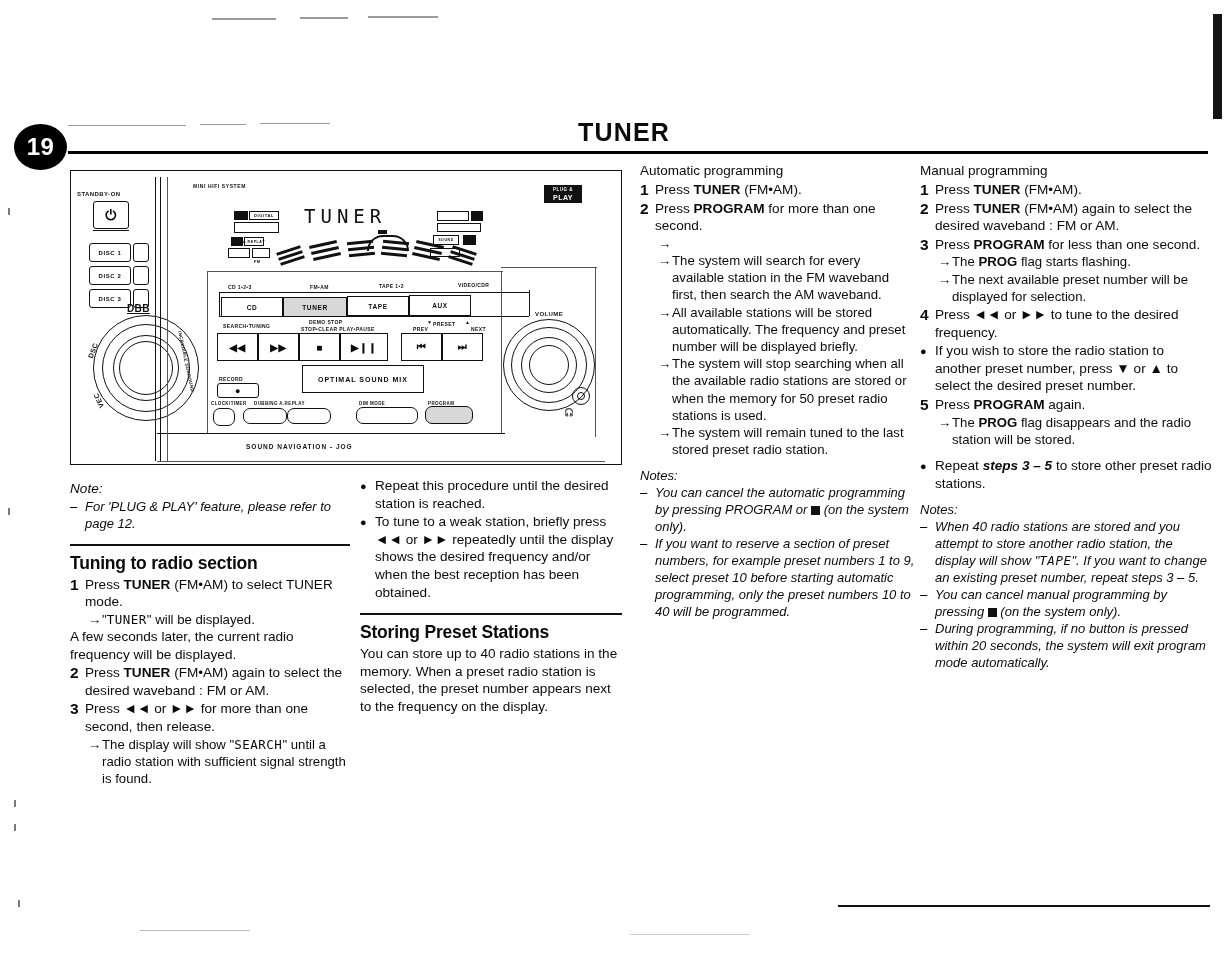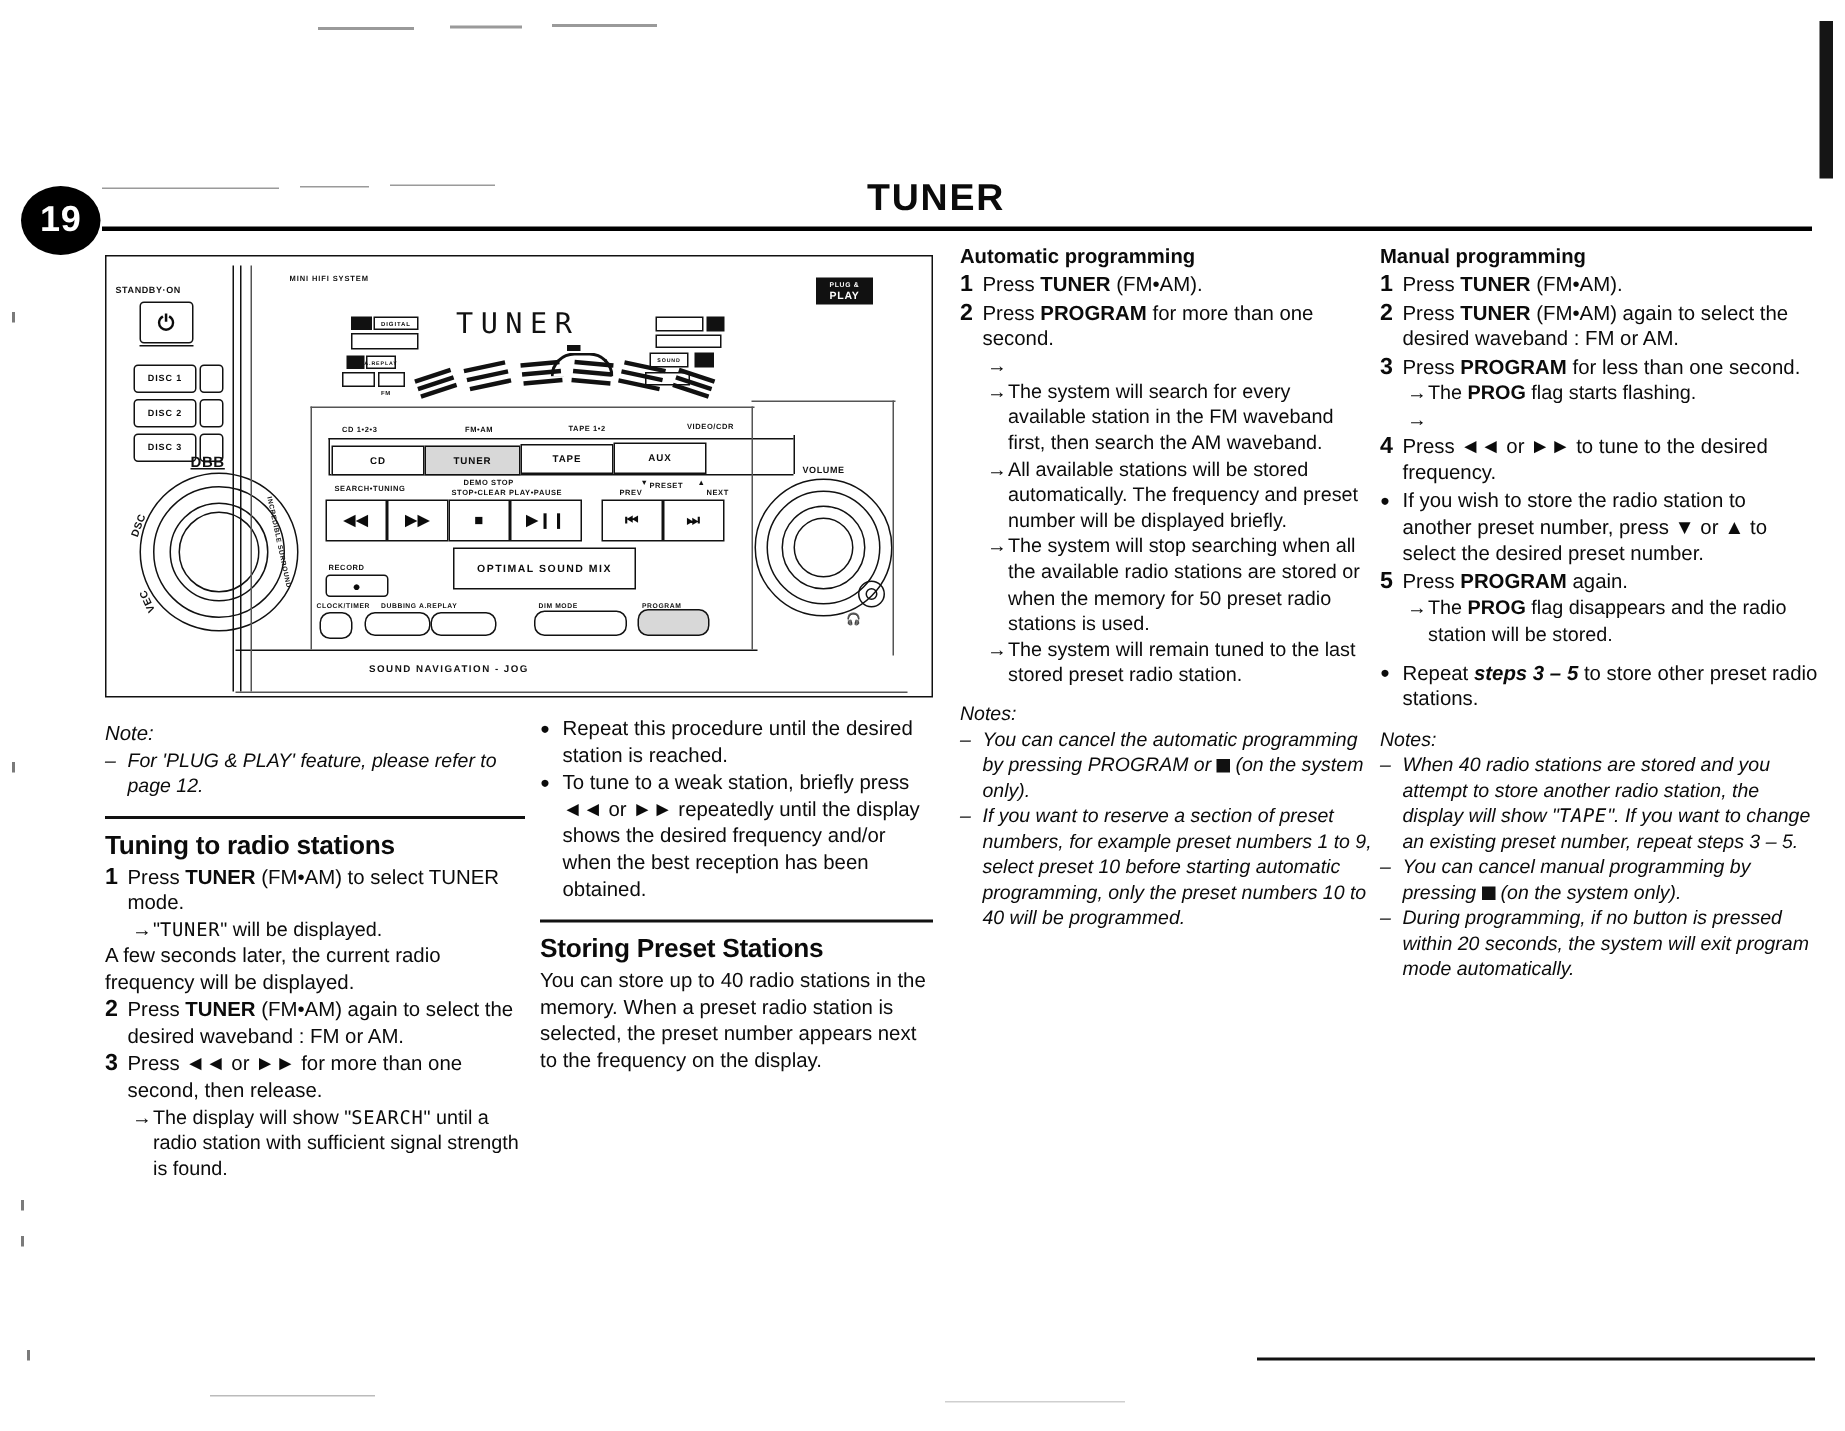"Automatic programming" h3.sub { font-weight: bold -> normal }
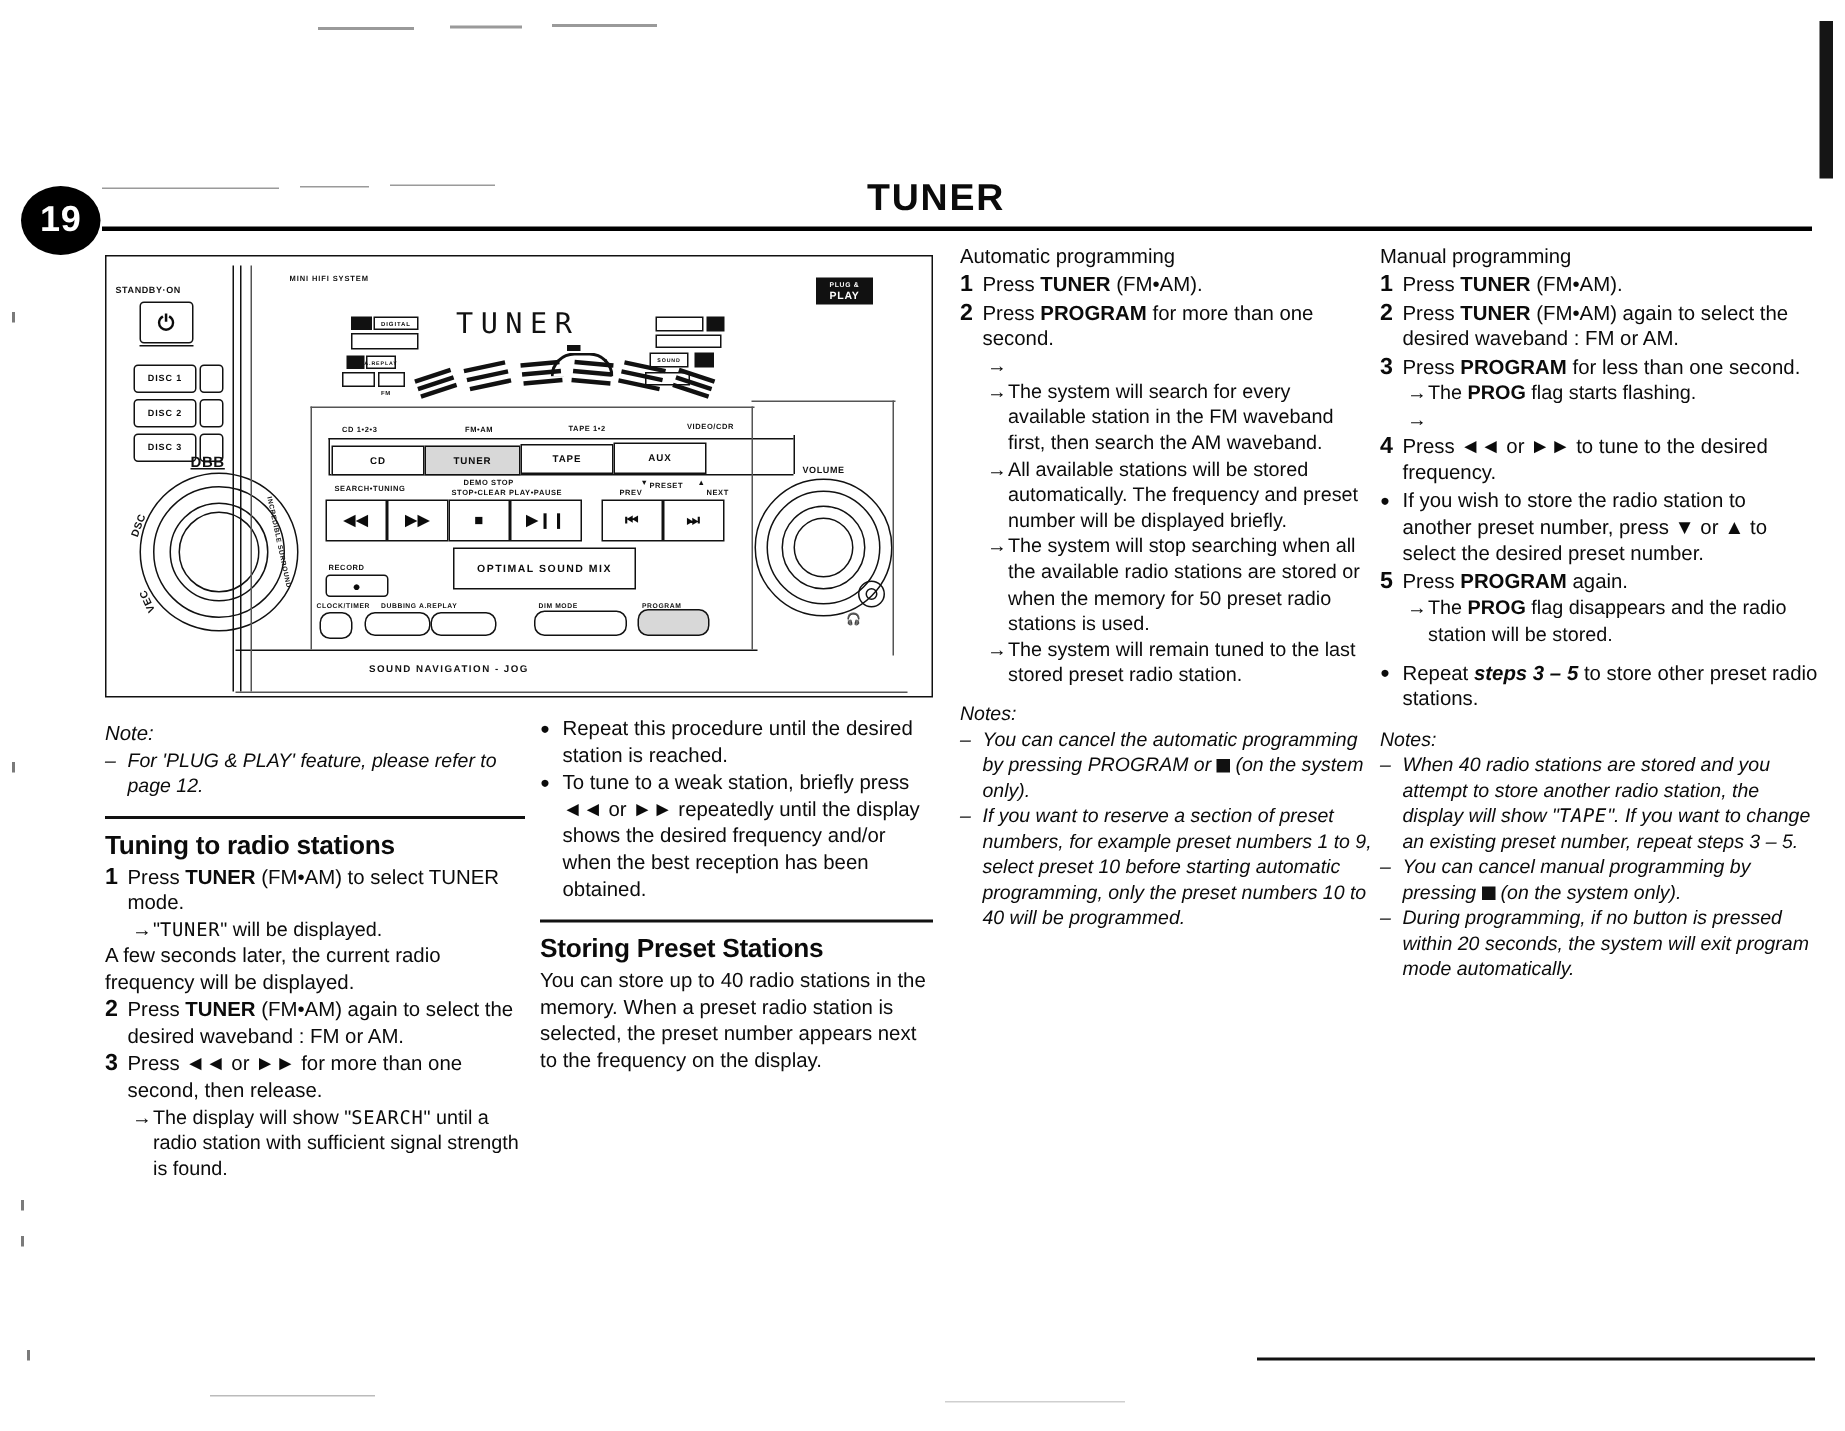"The next available preset number" span.t { html: none -> <span>The next available preset number will be displayed for selection.</span> }
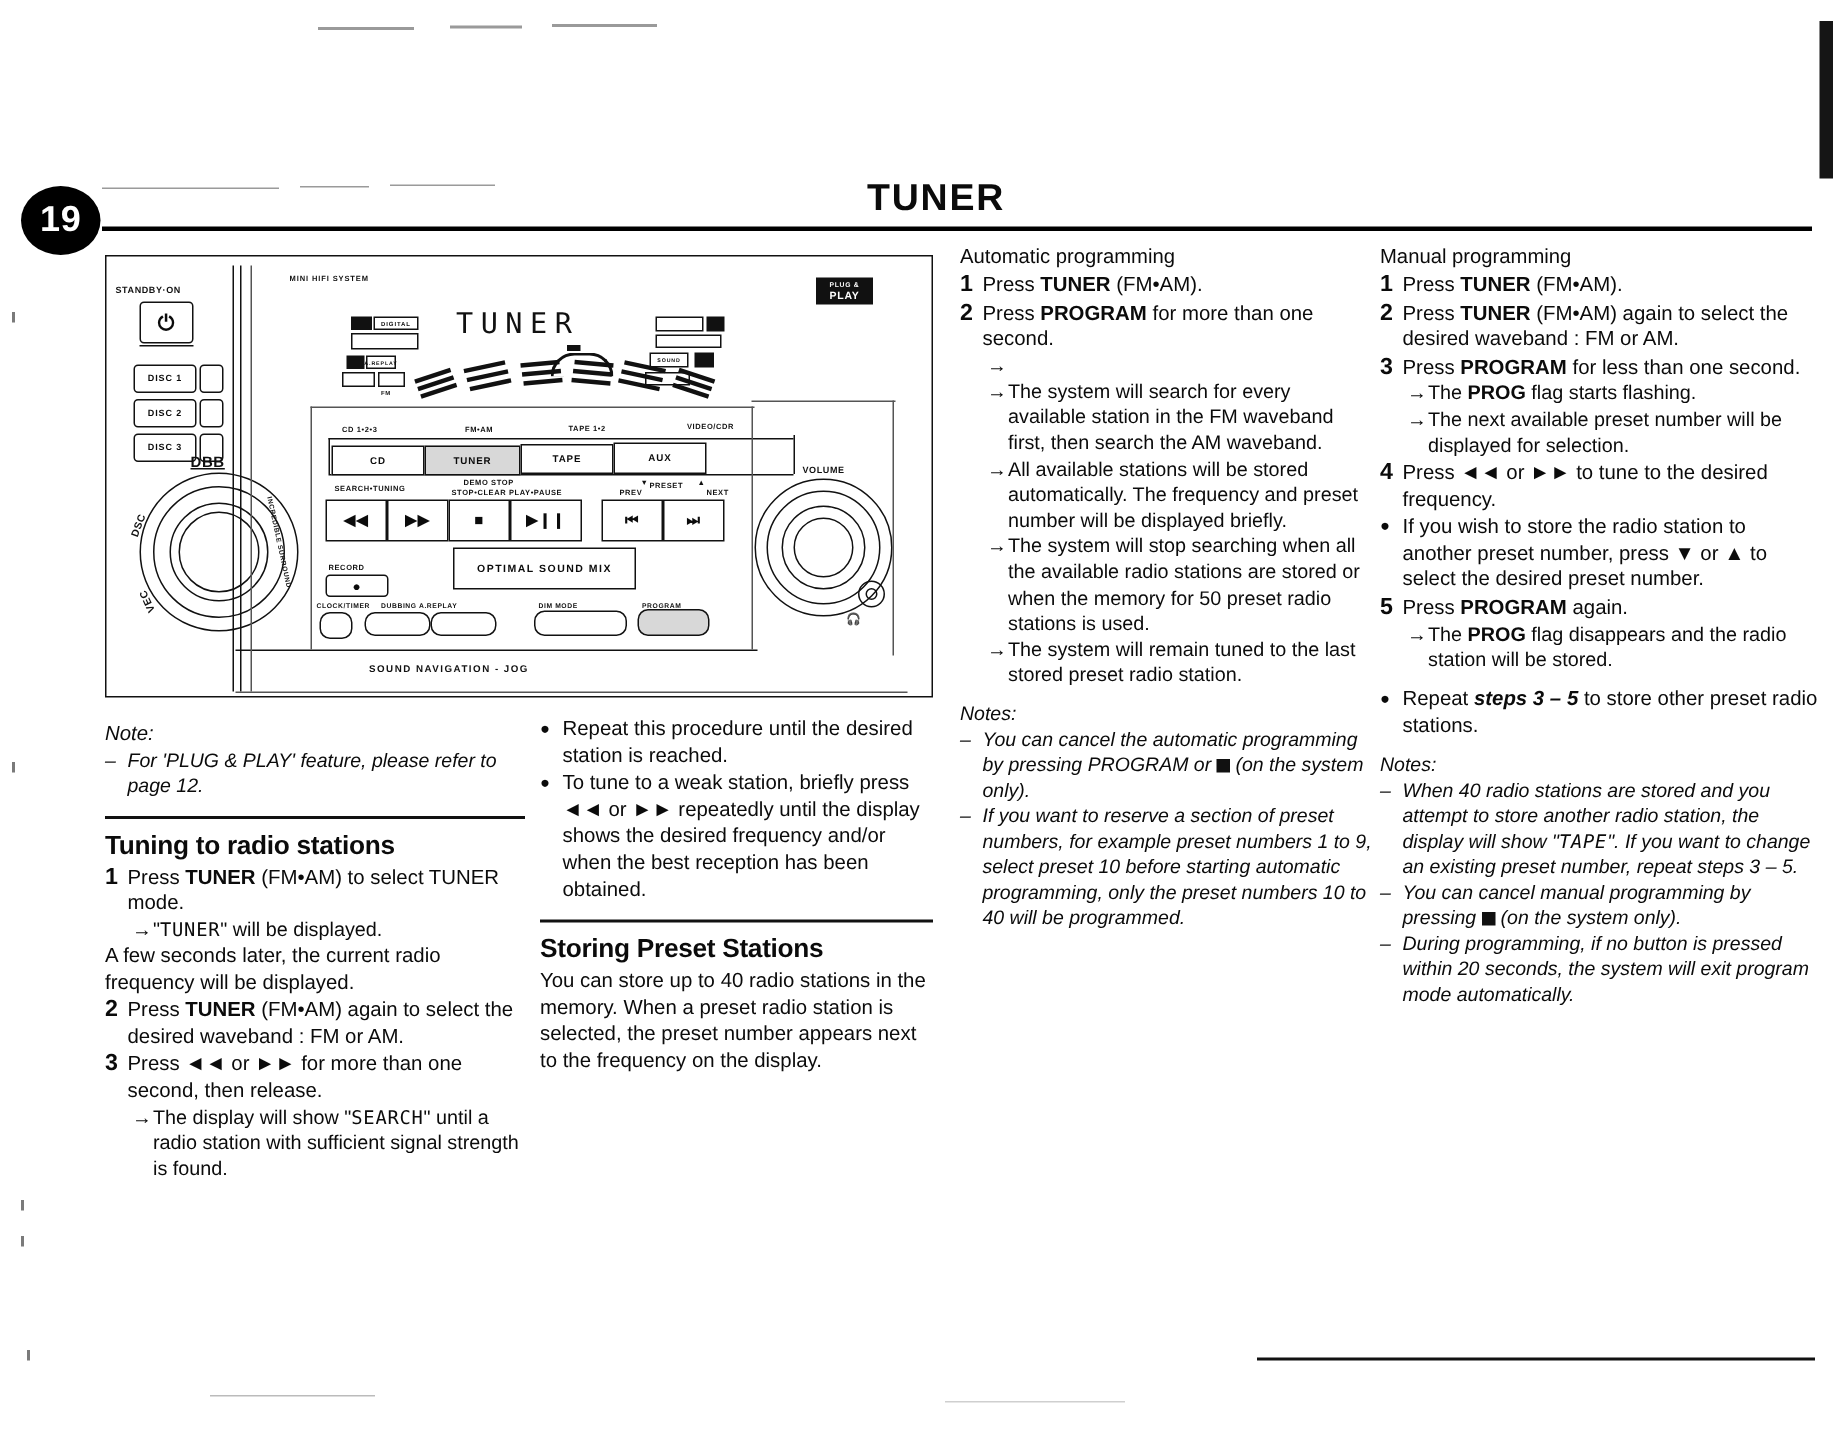"Tuning to radio stations" h2.sec { text: stations -> section }
